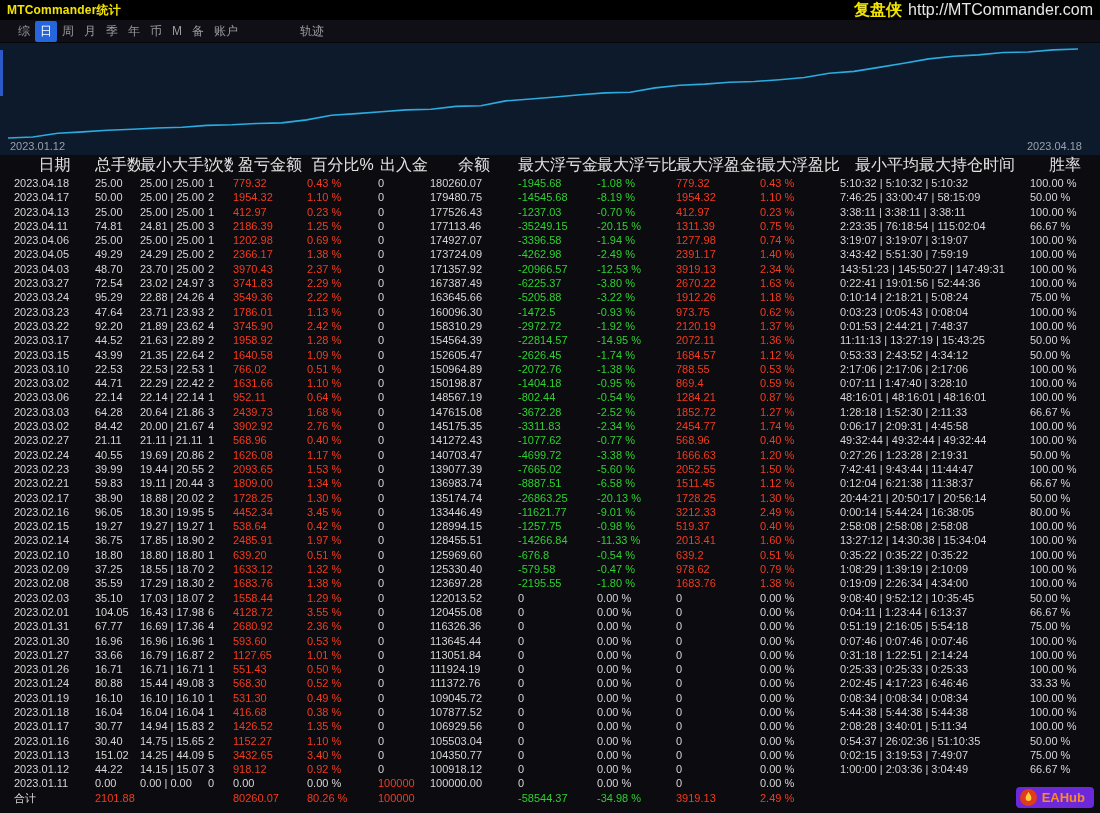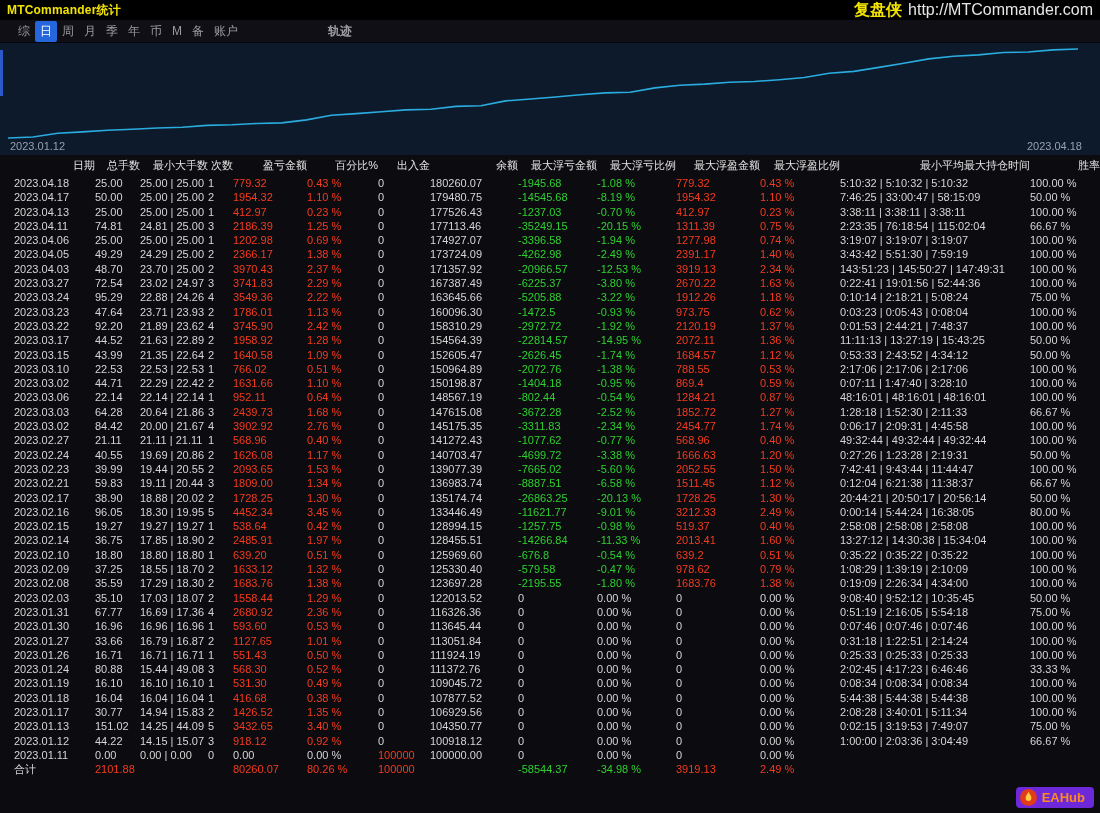"轨迹" .menu-item:last-child { font-weight: bold -> none; margin-left: 80px -> 52px }
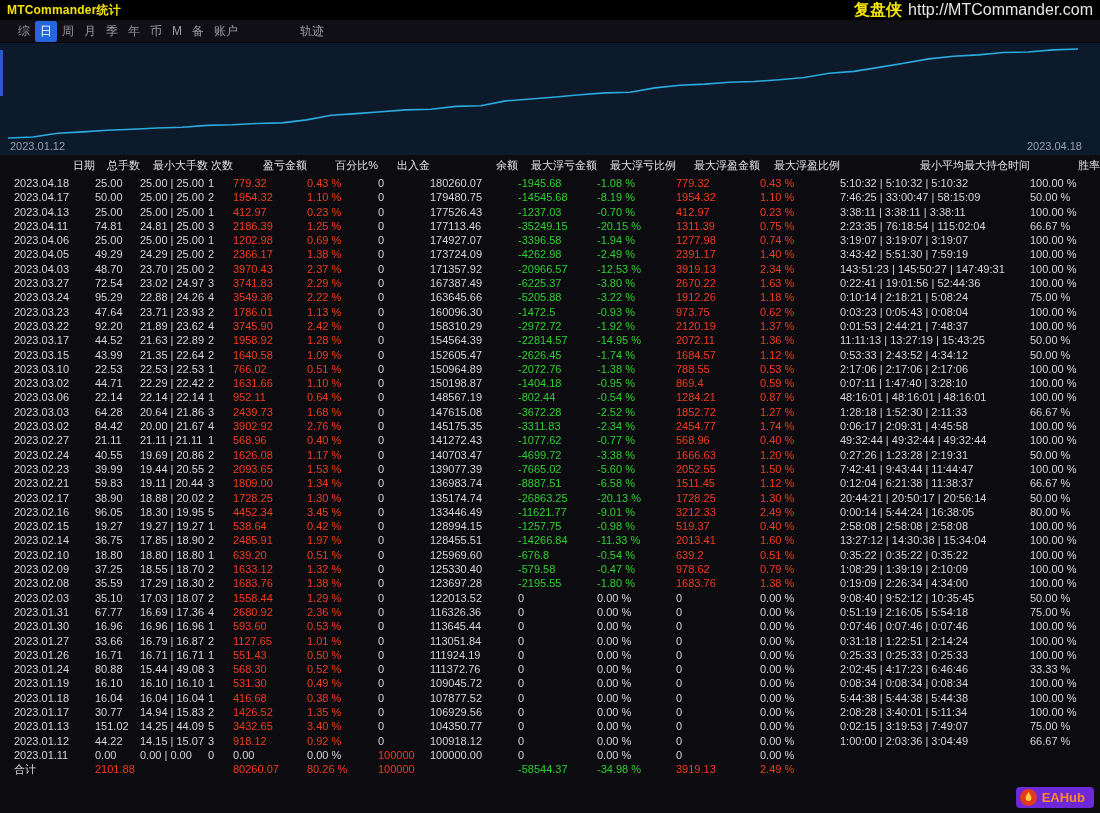"日期" th { font-size: 11px -> 16px; text-align: right -> center }
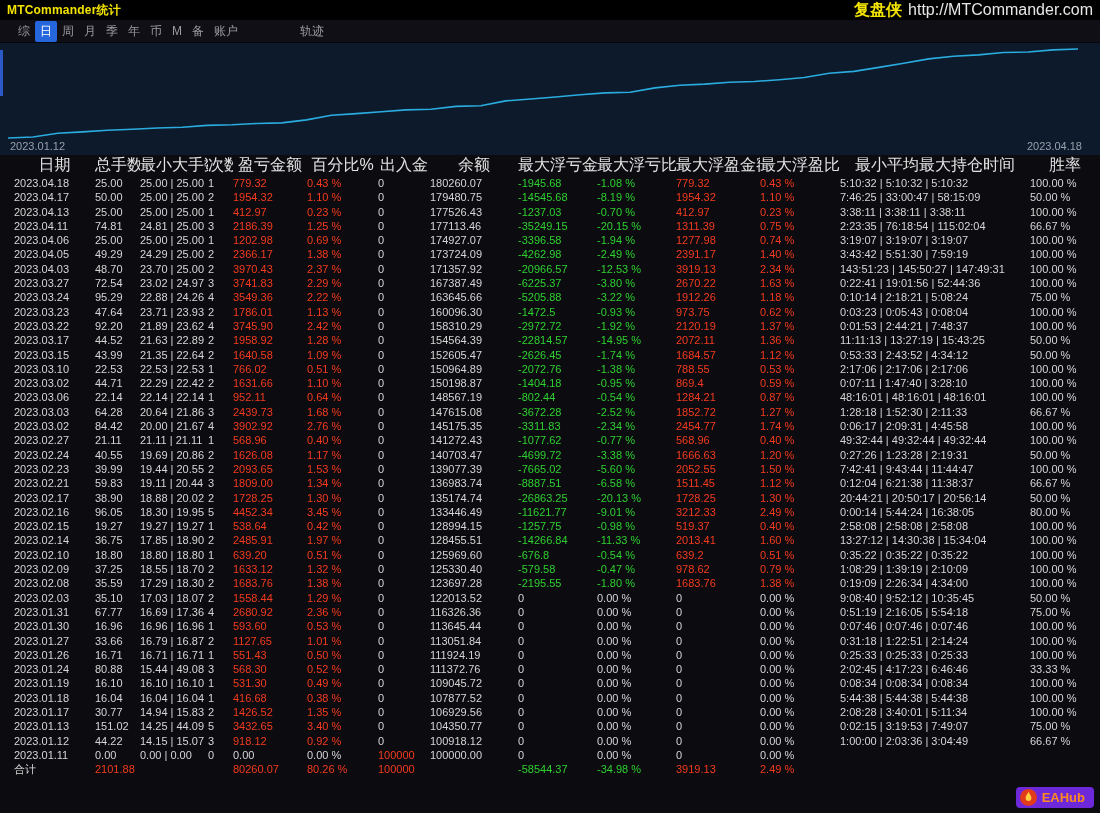"2023.02.01" tr.data-row { html: none -> <tr> <td>2023.02.01</td> <td>104.05</td> <td>16.43 | 17.98</td> <td>6</td> <td>4128.72</td> <td>3.55 %</td> <td>0</td> <td>120455.08</td> <td>0</td> <td>0.00 %</td> <td>0</td> <td>0.00 %</td> <td>0:04:11 | 1:23:44 | 6:13:37</td> <td>66.67 %</td> </tr> }
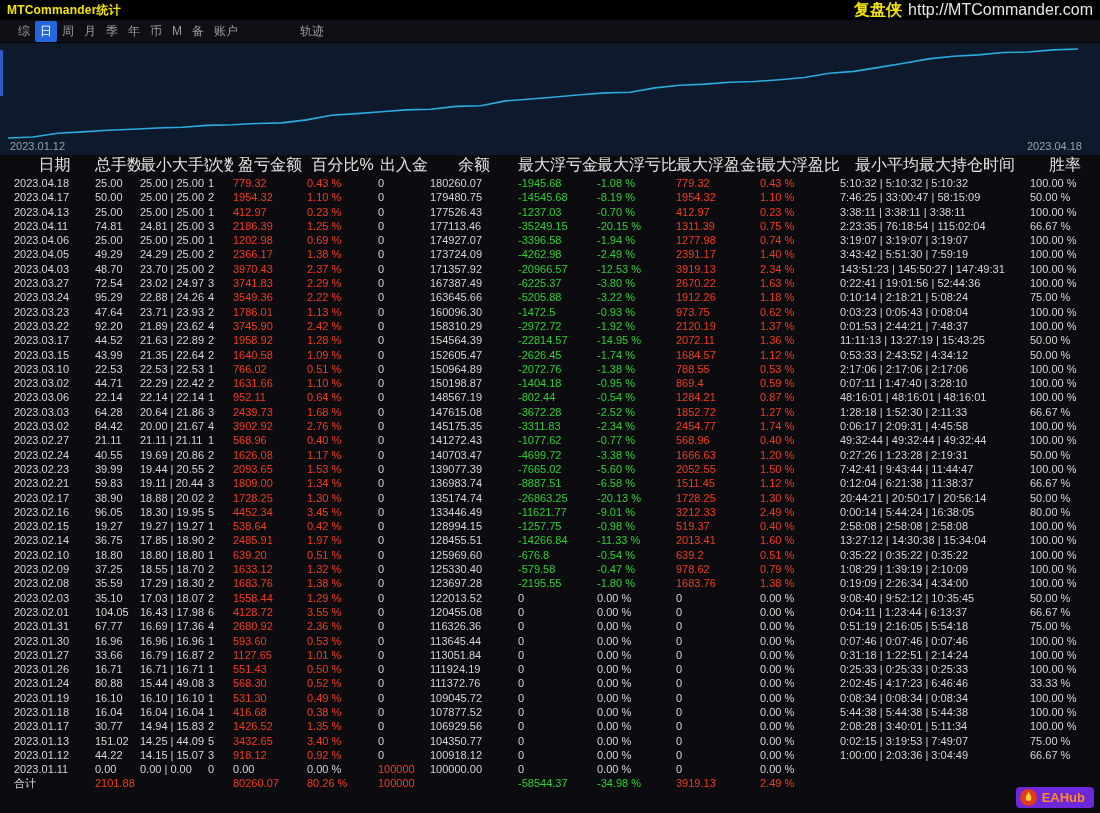"2023.01.16" tr.data-row { html: none -> <tr> <td>2023.01.16</td> <td>30.40</td> <td>14.75 | 15.65</td> <td>2</td> <td>1152.27</td> <td>1.10 %</td> <td>0</td> <td>105503.04</td> <td>0</td> <td>0.00 %</td> <td>0</td> <td>0.00 %</td> <td>0:54:37 | 26:02:36 | 51:10:35</td> <td>50.00 %</td> </tr> }
